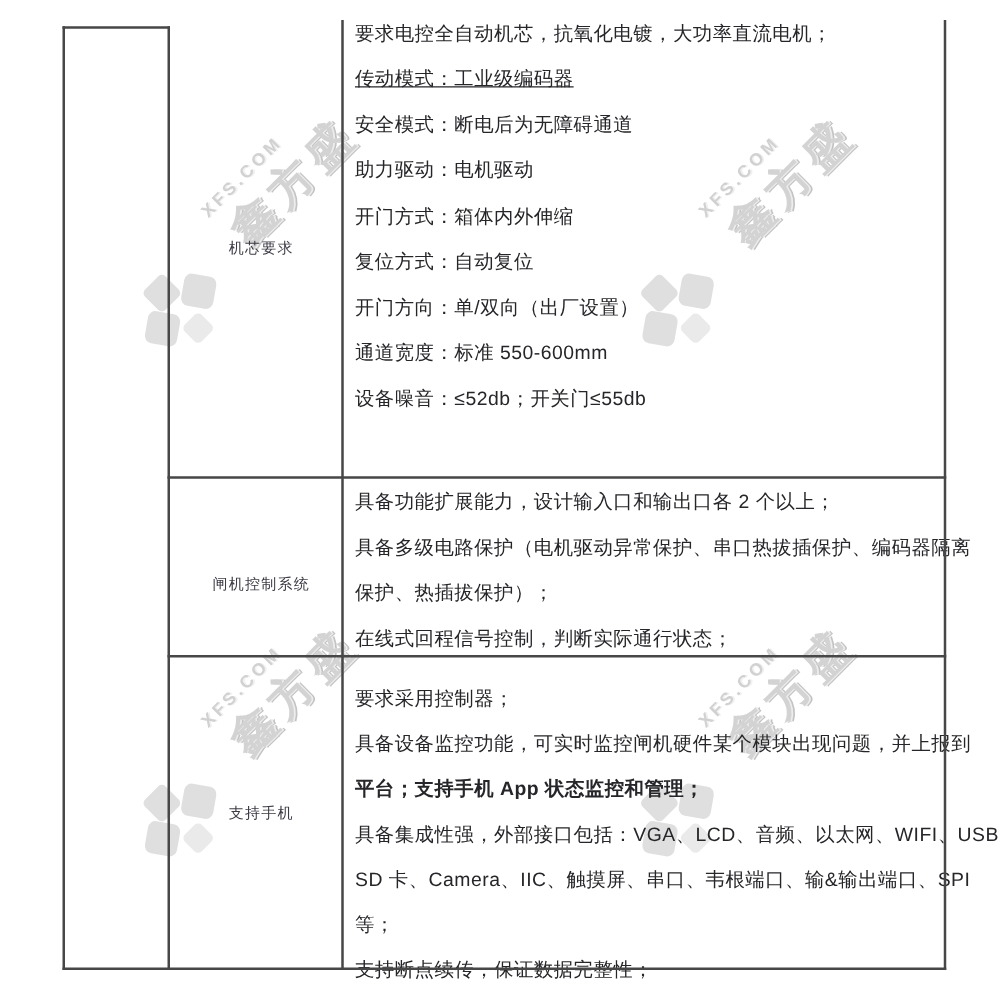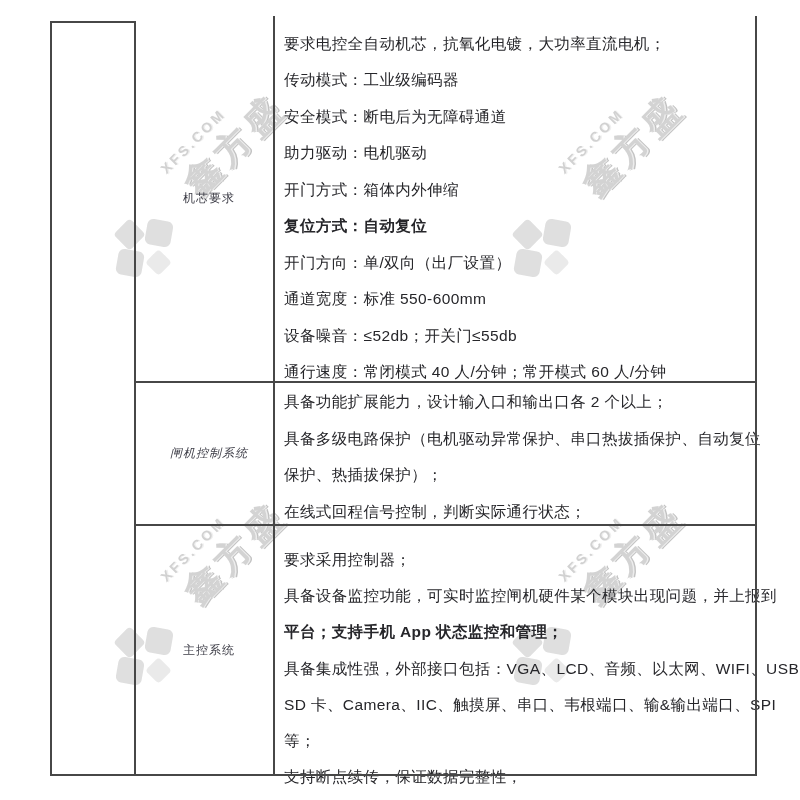"要求电控全自动机芯，抗氧化电镀，大功率直流电机；" div.row-content { top: 16px -> 0 }
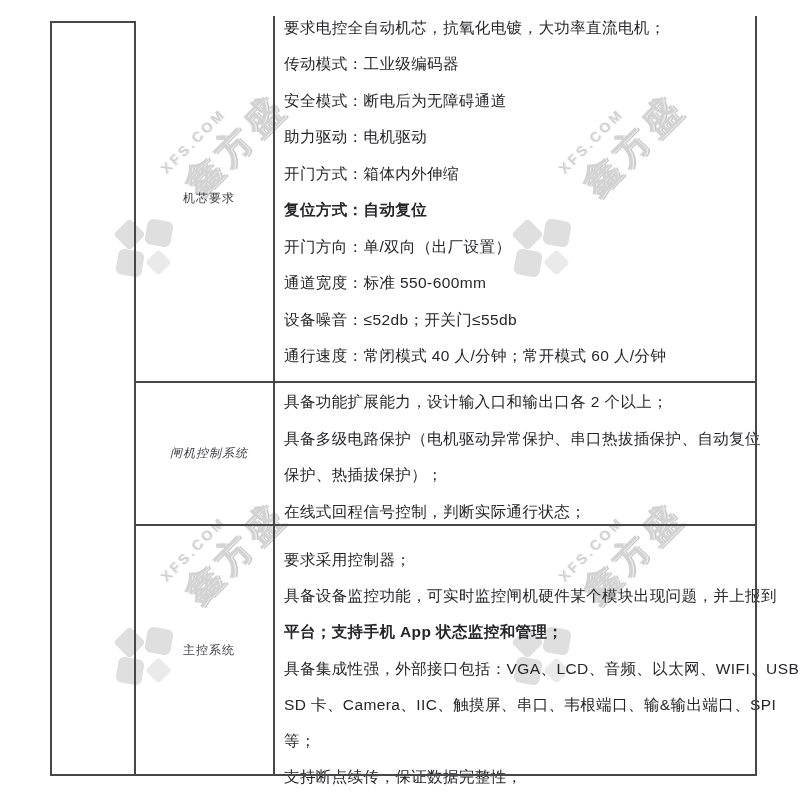"传动模式：工业级编码器" div.tl { text-decoration: none -> underline }
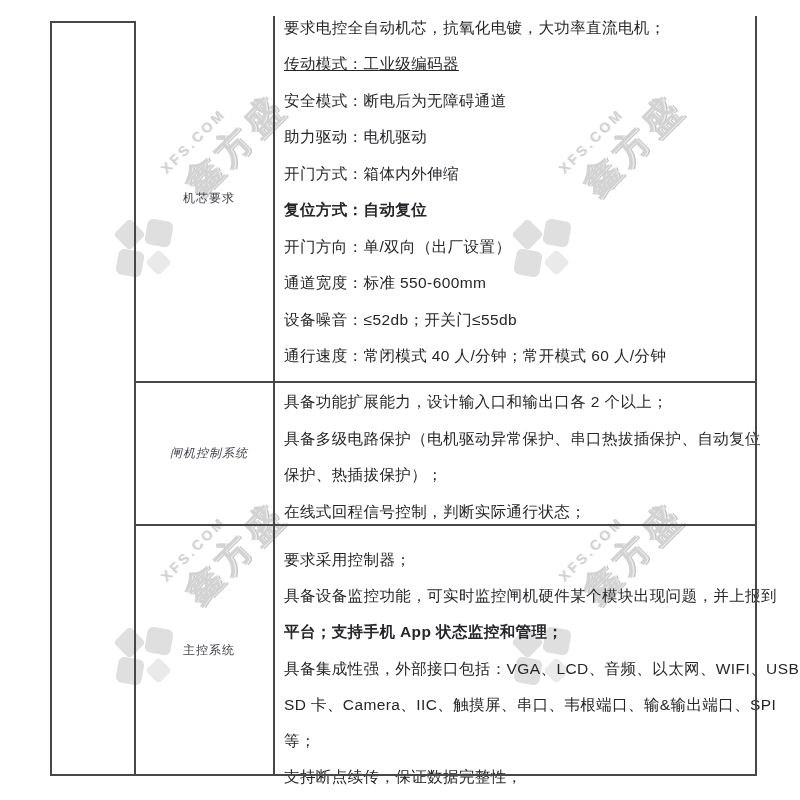"复位方式：自动复位" div.tl { font-weight: bold -> none }
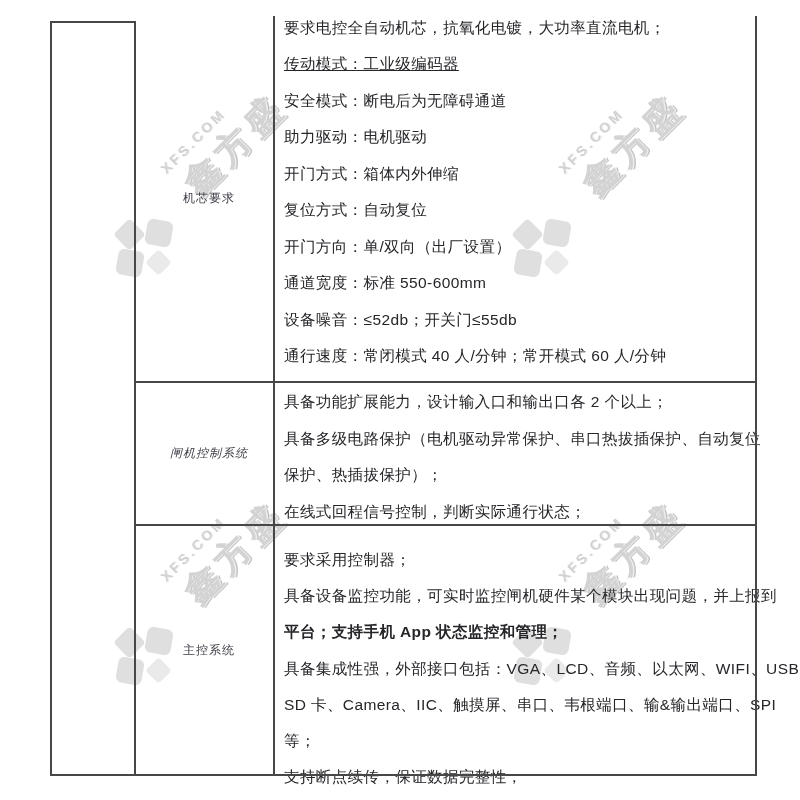"通行速度：常闭模式 40 人/分钟；常开模式 60 人/分钟" div.tl { html: <div>通行速度：常闭模式 40 人/分钟；常开模式 60 人/分钟</div> -> none }
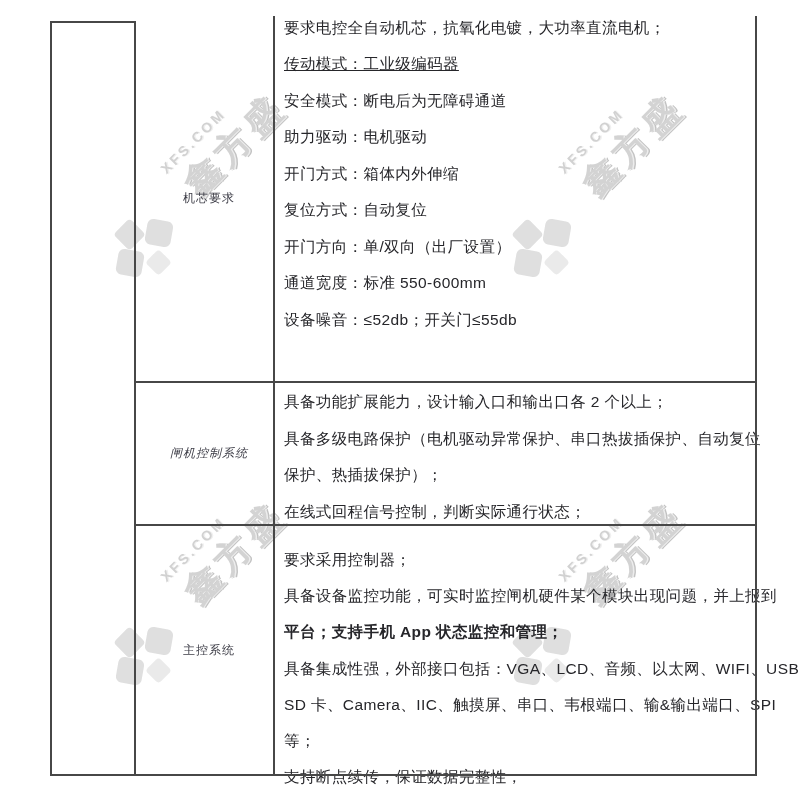"具备多级电路保护（电机驱动异常保护、串口热拔插保护、自动复位" div.tl { text: 自动复位 -> 编码器隔离 }
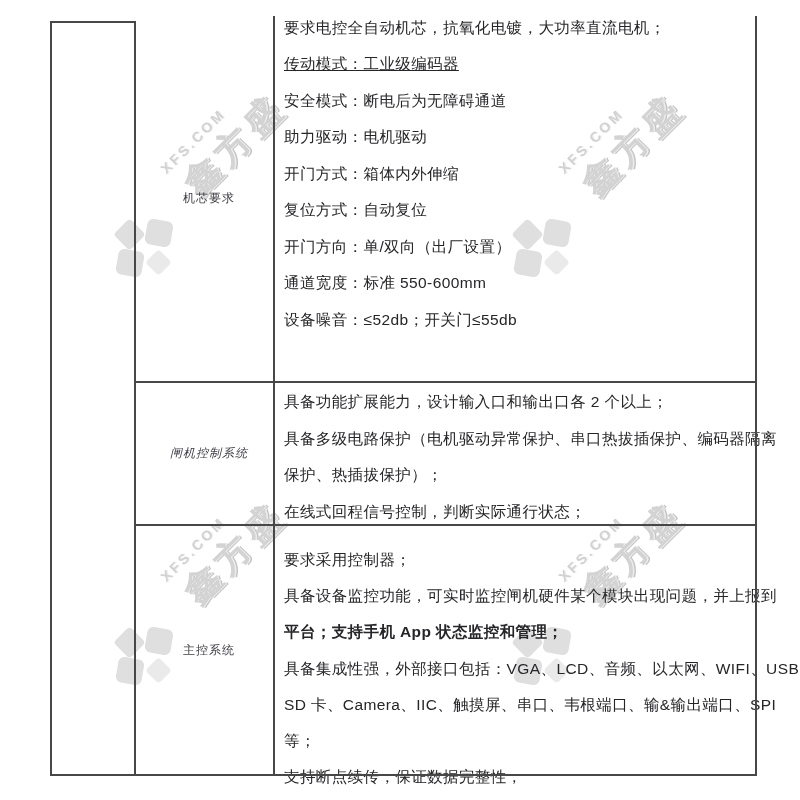"闸机控制系统" div.row-label { font-style: italic -> none; top: 383px -> 397px }
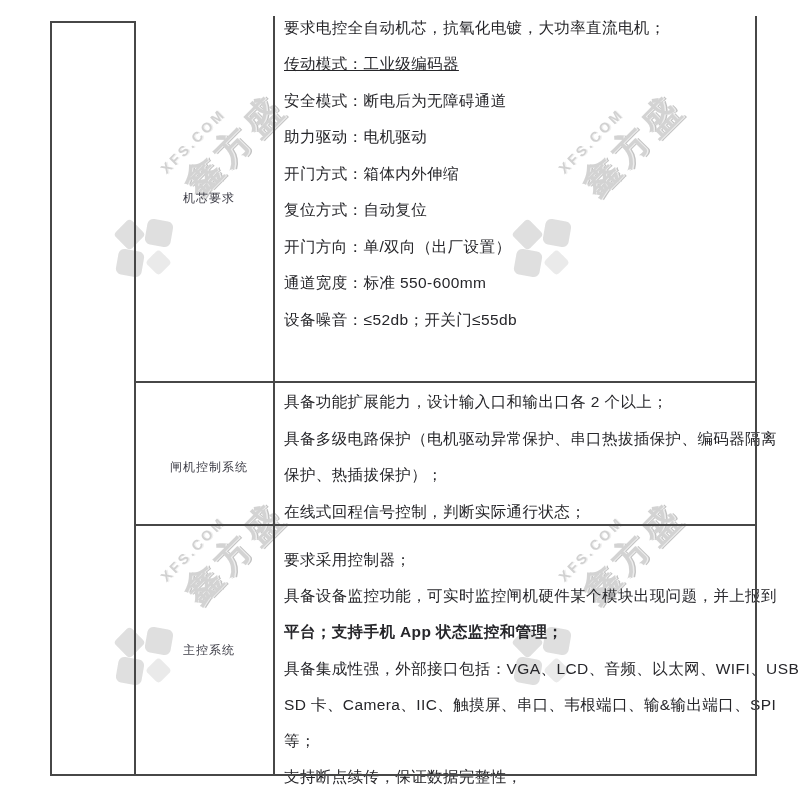"主控系统" div.row-label { text: 主控系统 -> 支持手机 }
